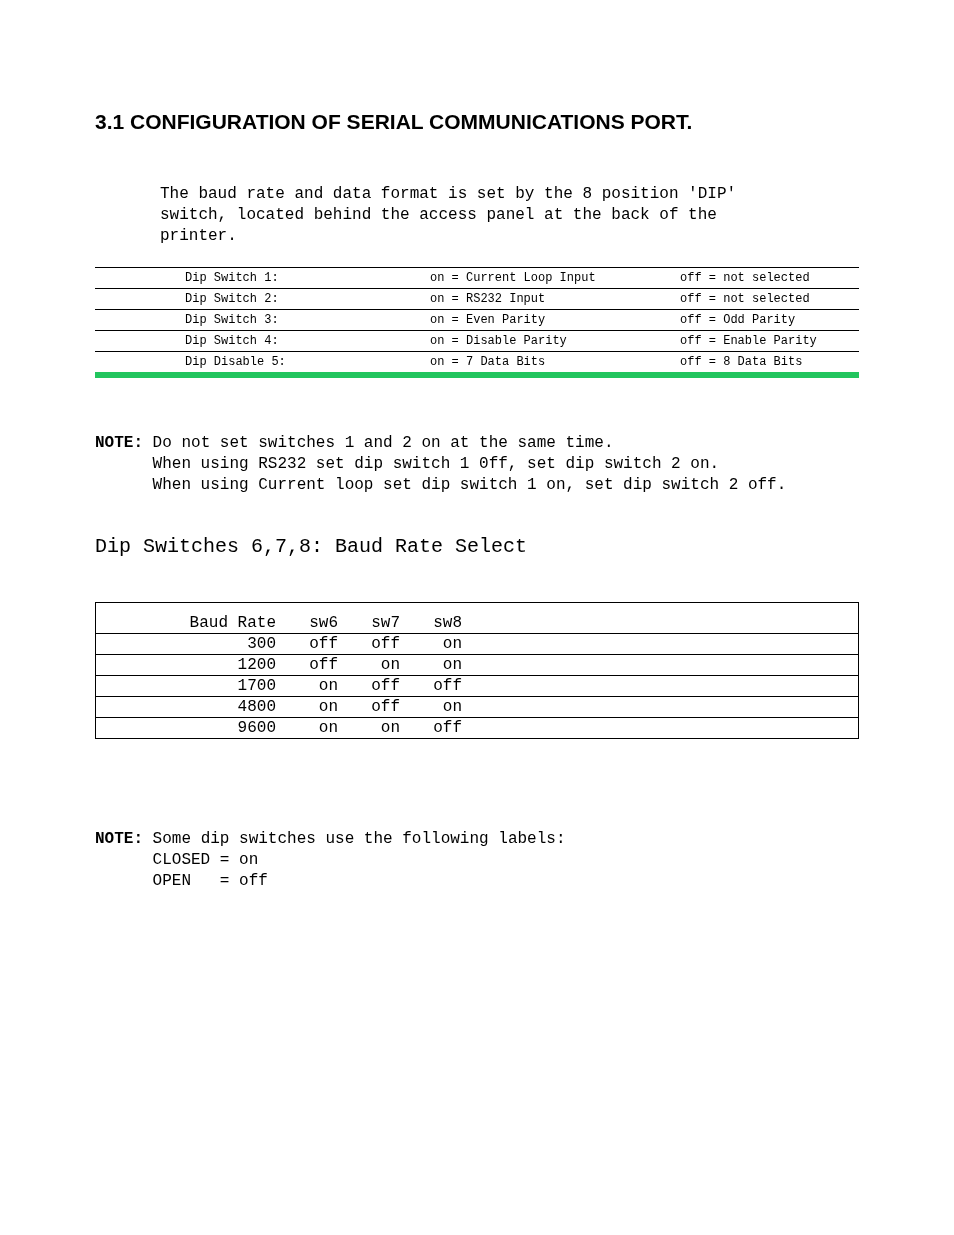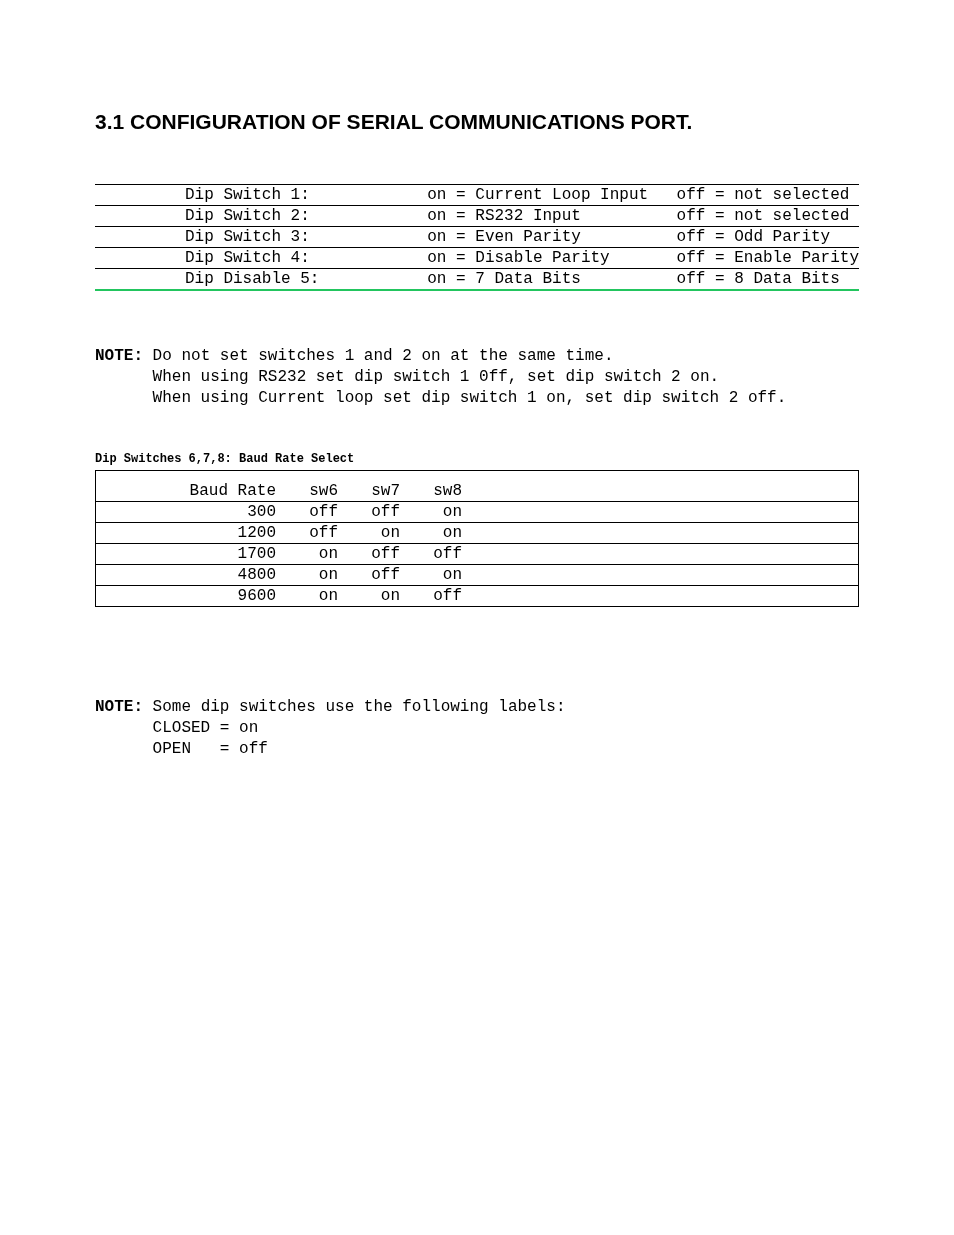"The baud rate and data" div.mono { html: none -> <div>The baud rate and data format is set by the 8 position 'DIP' switch, located behind the access panel at the back of the printer.</div> }
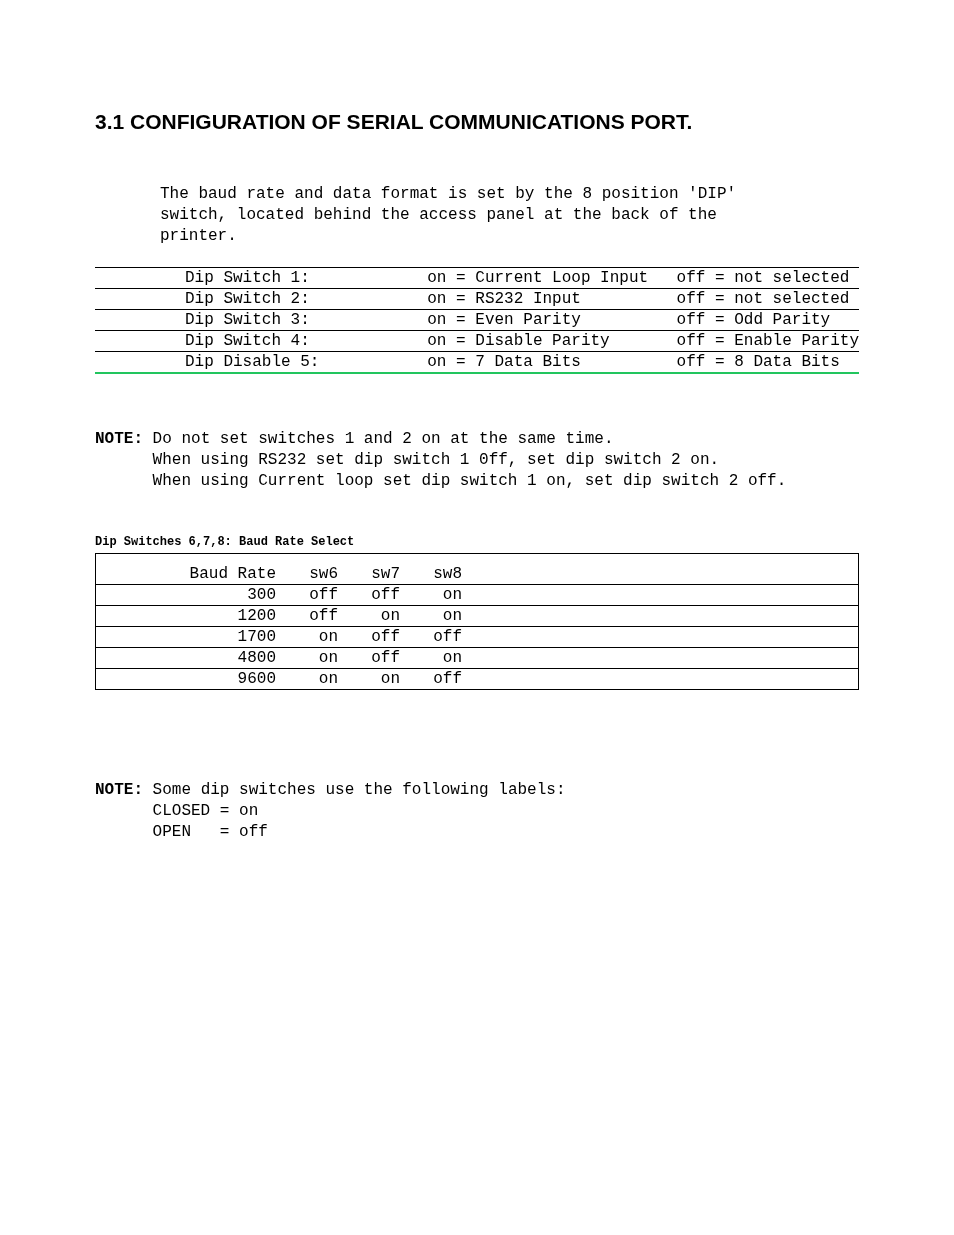"Dip Switch 1:" table.switch-table { border-bottom: 2px solid #22c55e -> 6px solid #22c55e; font-size: 16px -> 12px }
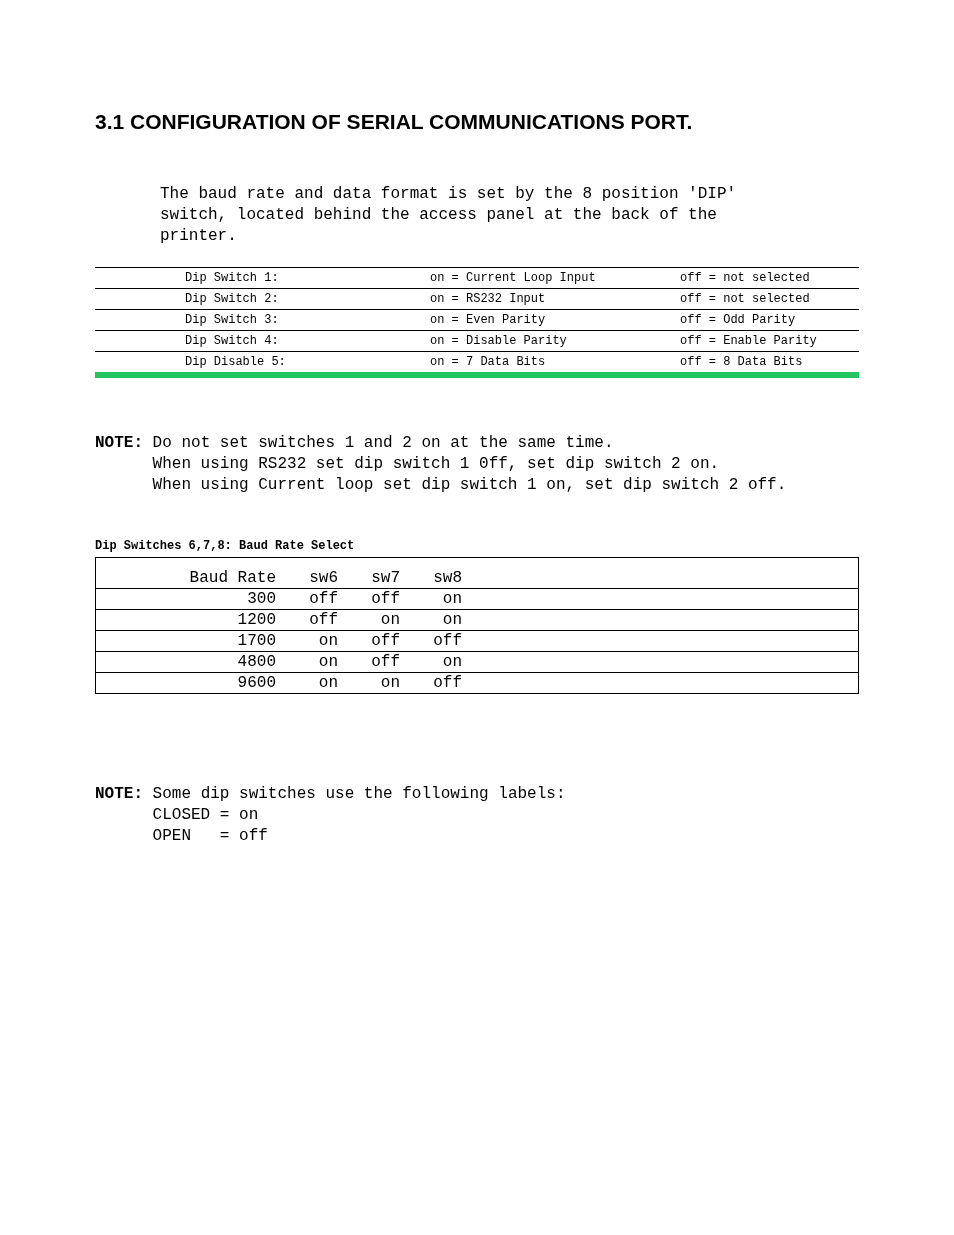"Dip Switches 6,7,8: Baud Rate" .subheading { font-size: 12px -> 20px; font-weight: bold -> normal; margin-bottom: none -> 45px }
